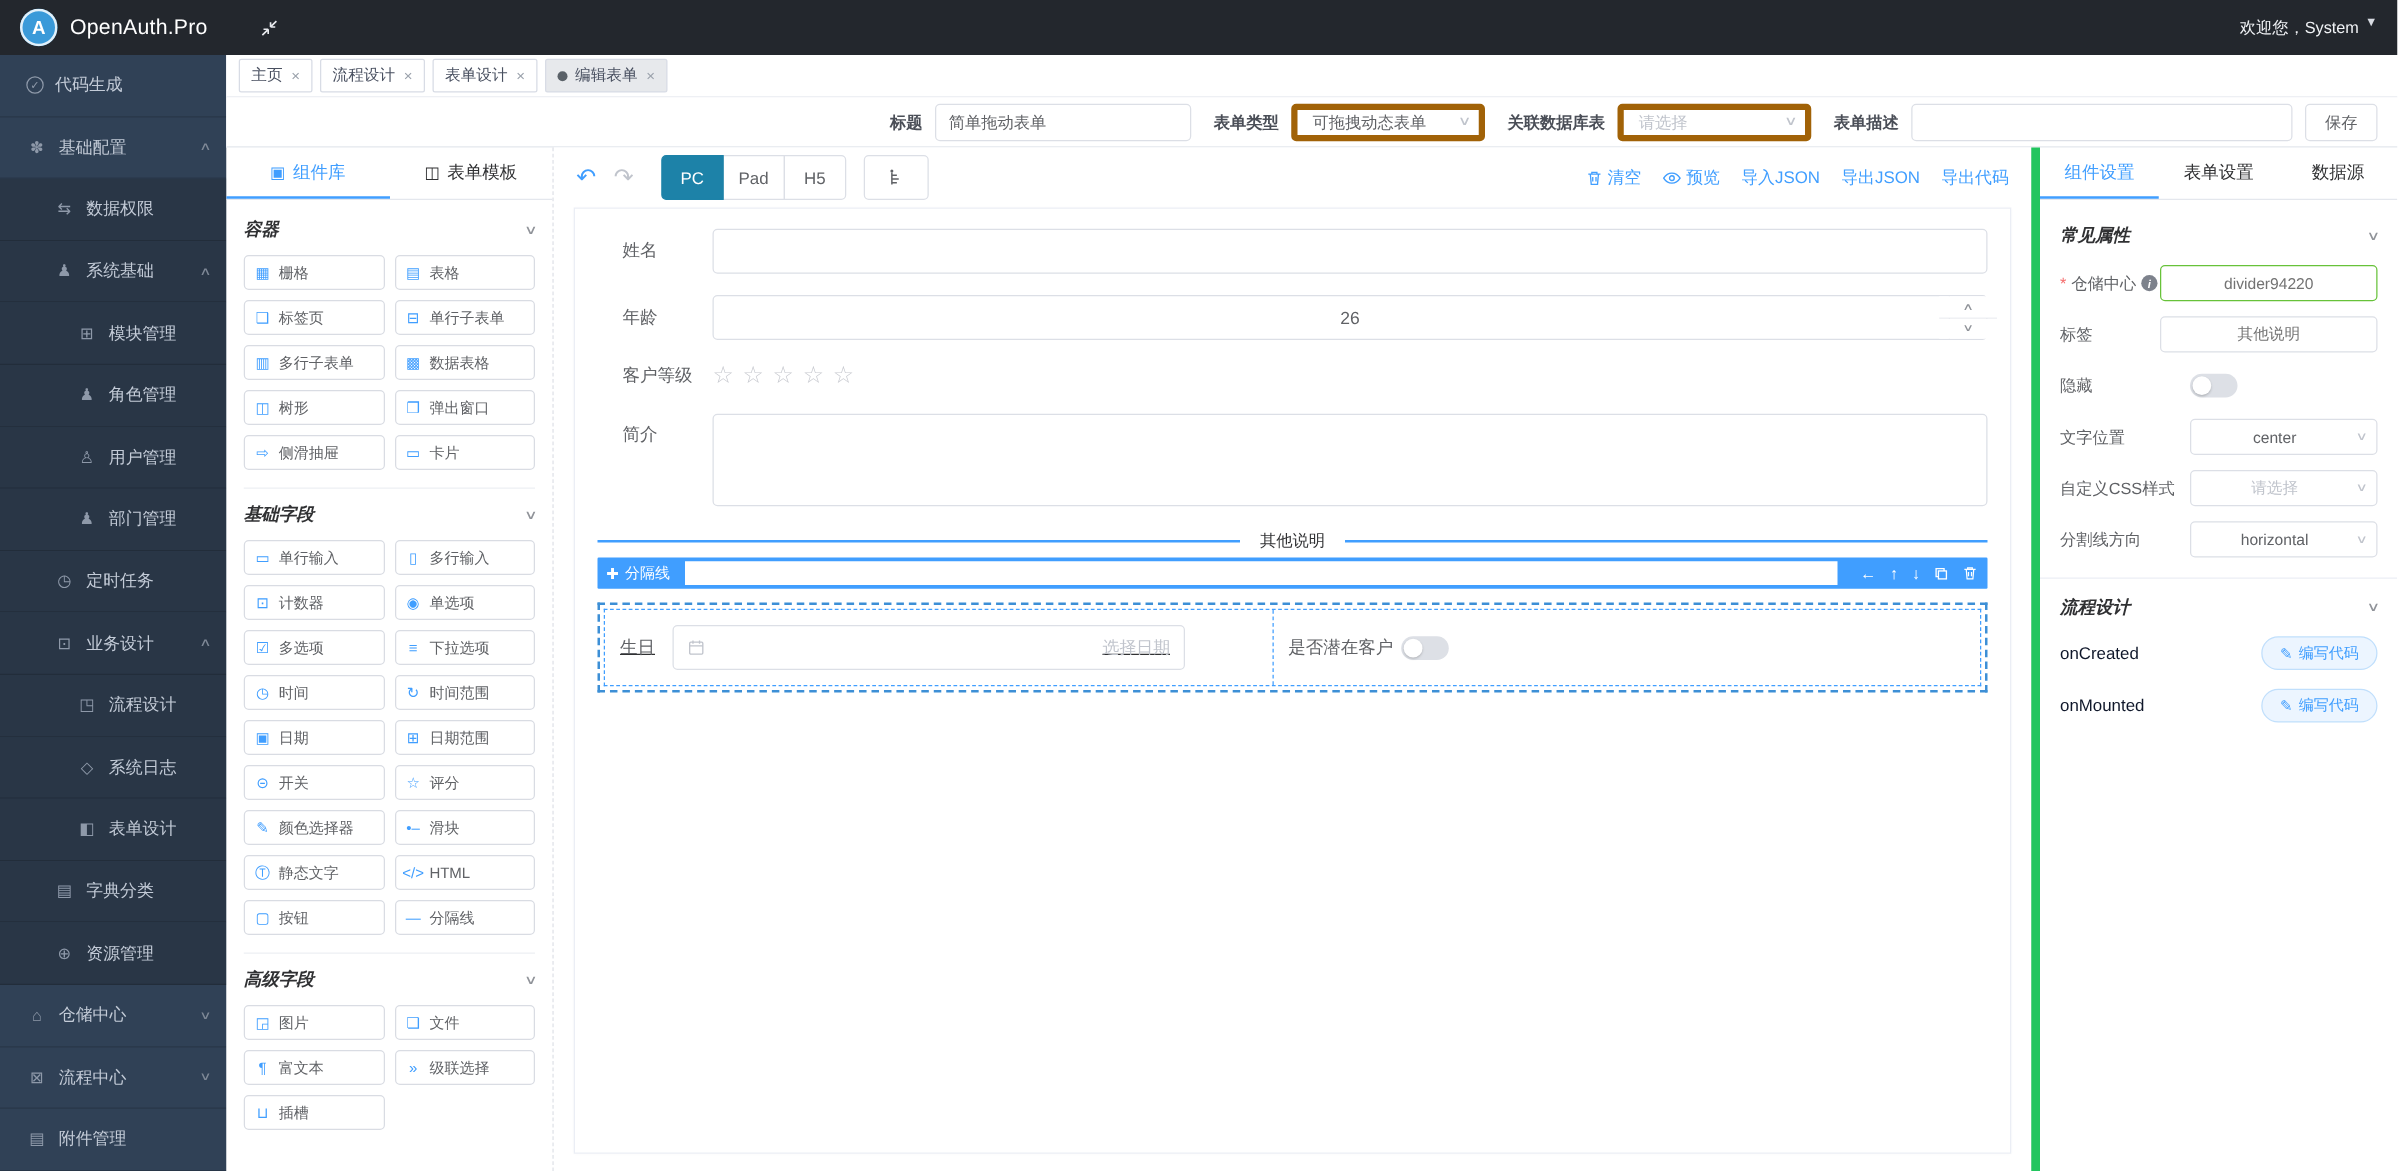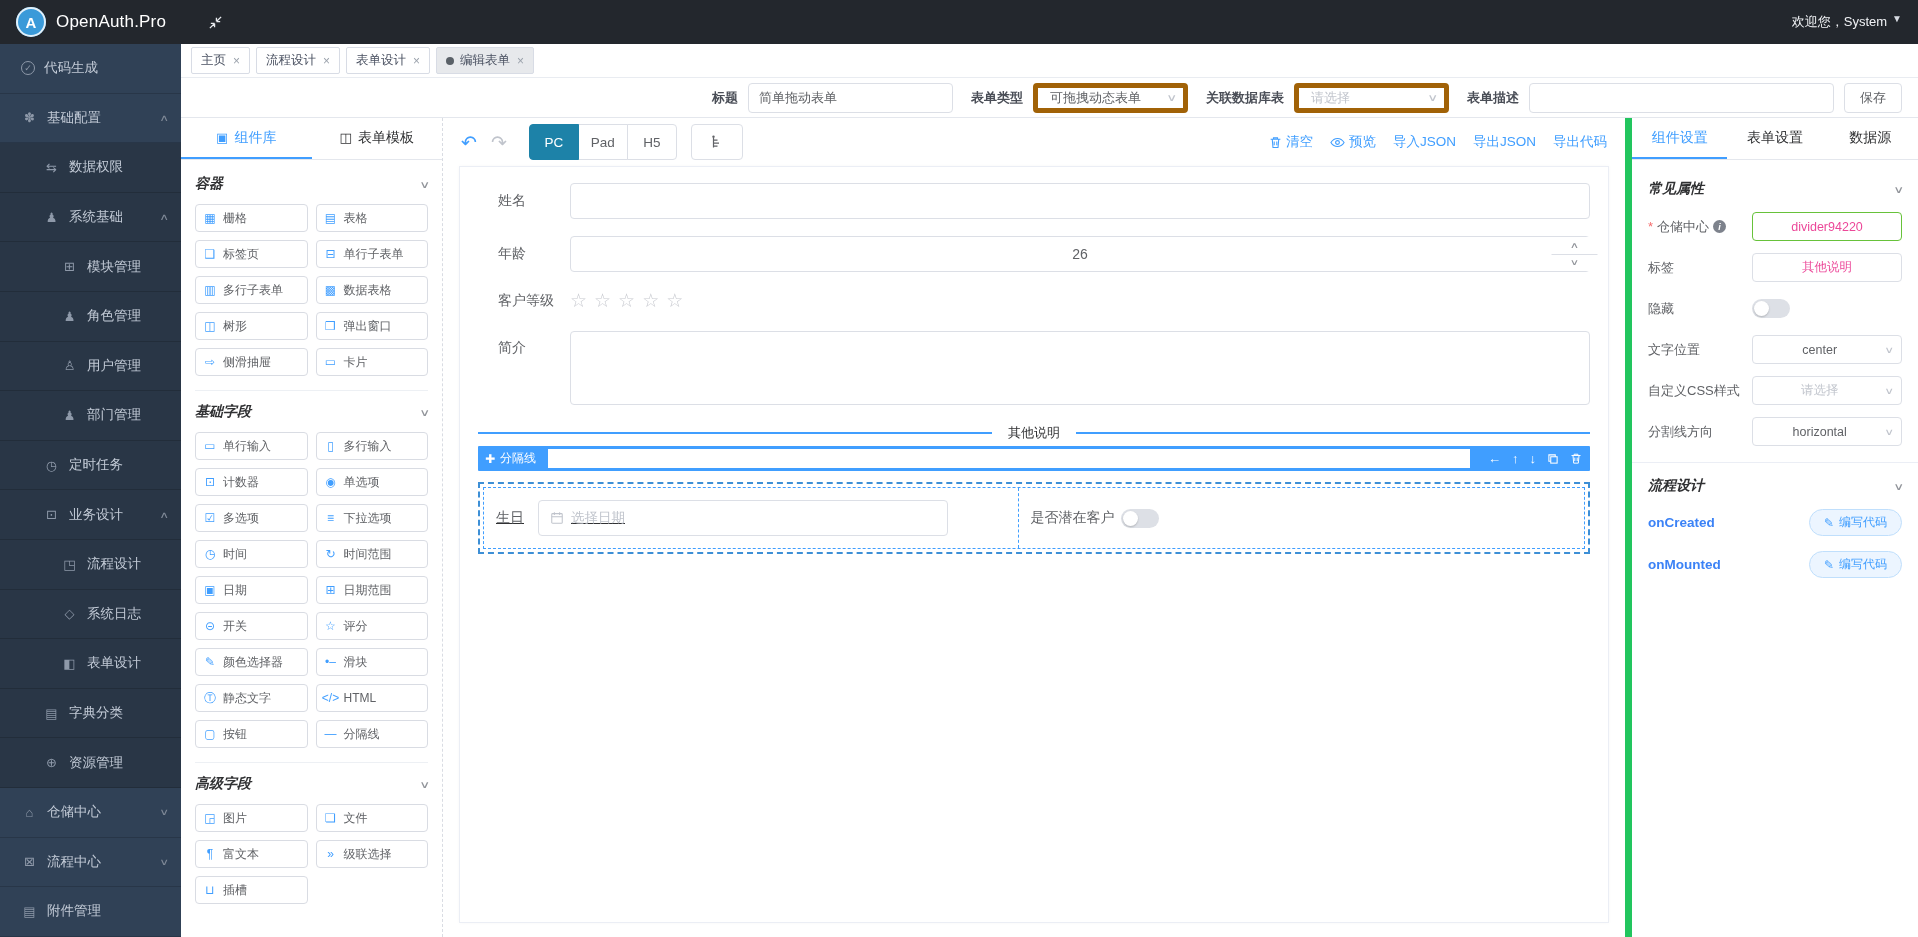"divider94220" .prop-input { color: #ec4899 -> #737373; width: 150px -> 174px }
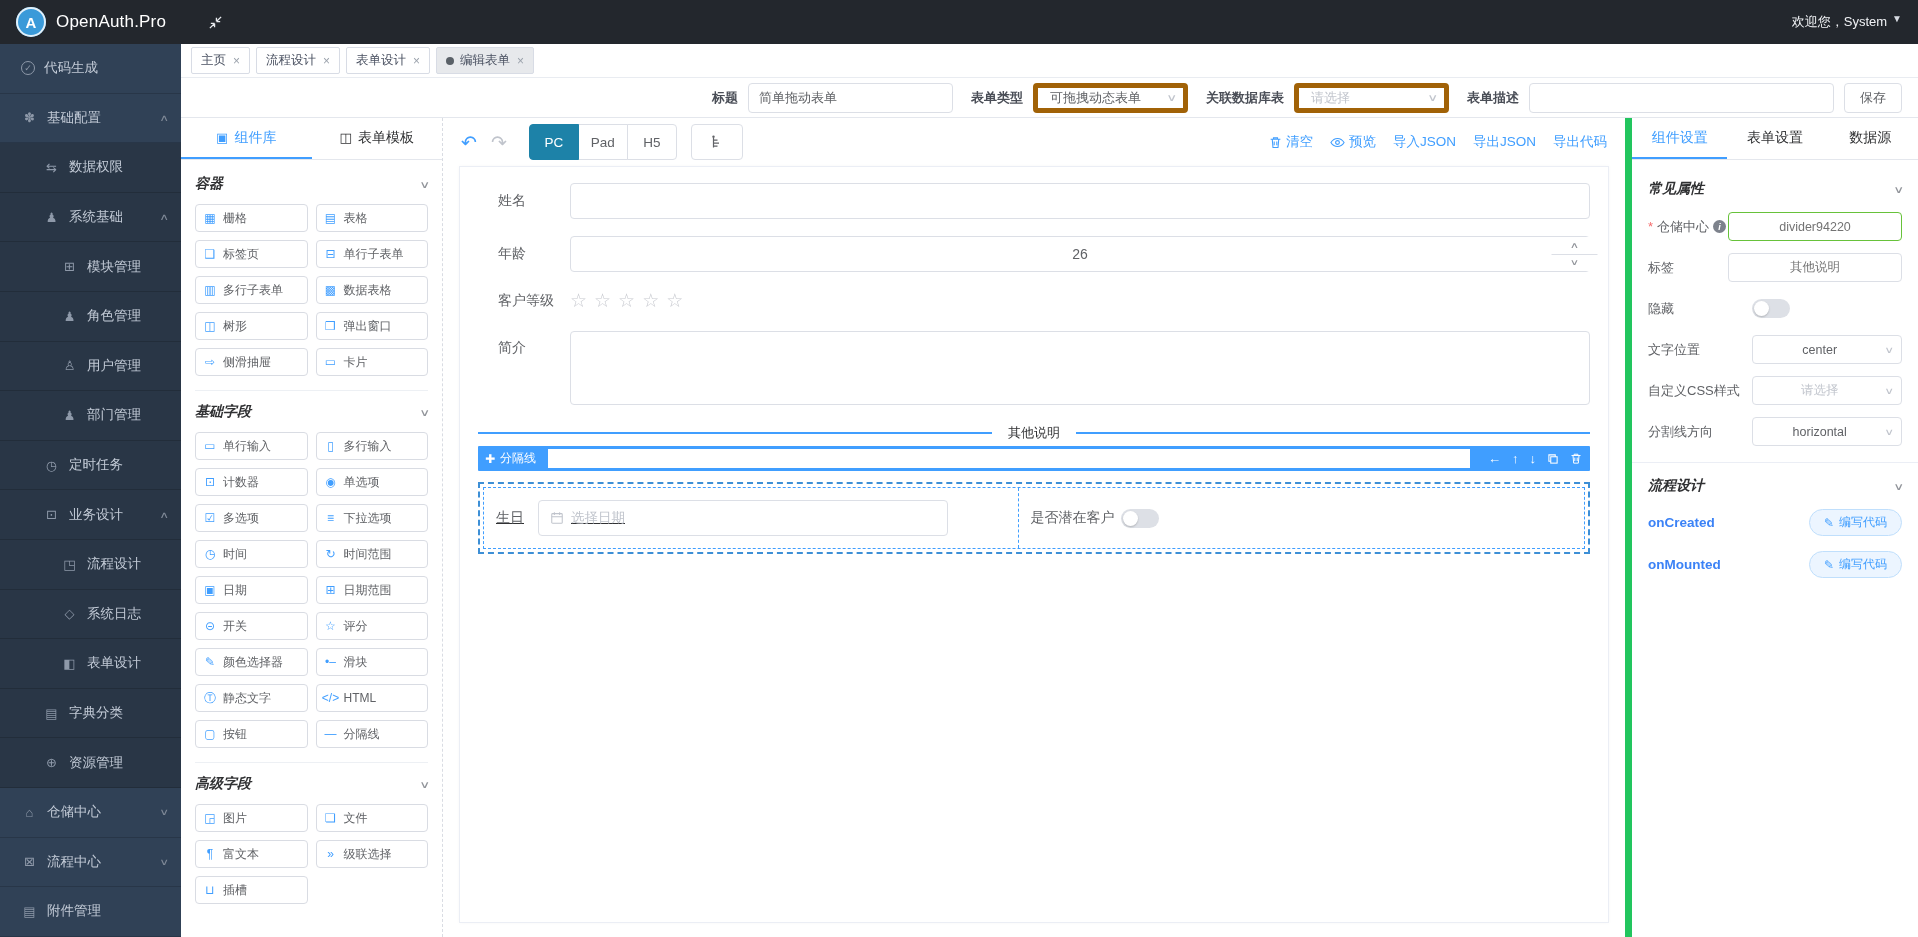"选择日期" .date-input { justify-content: none -> space-between }
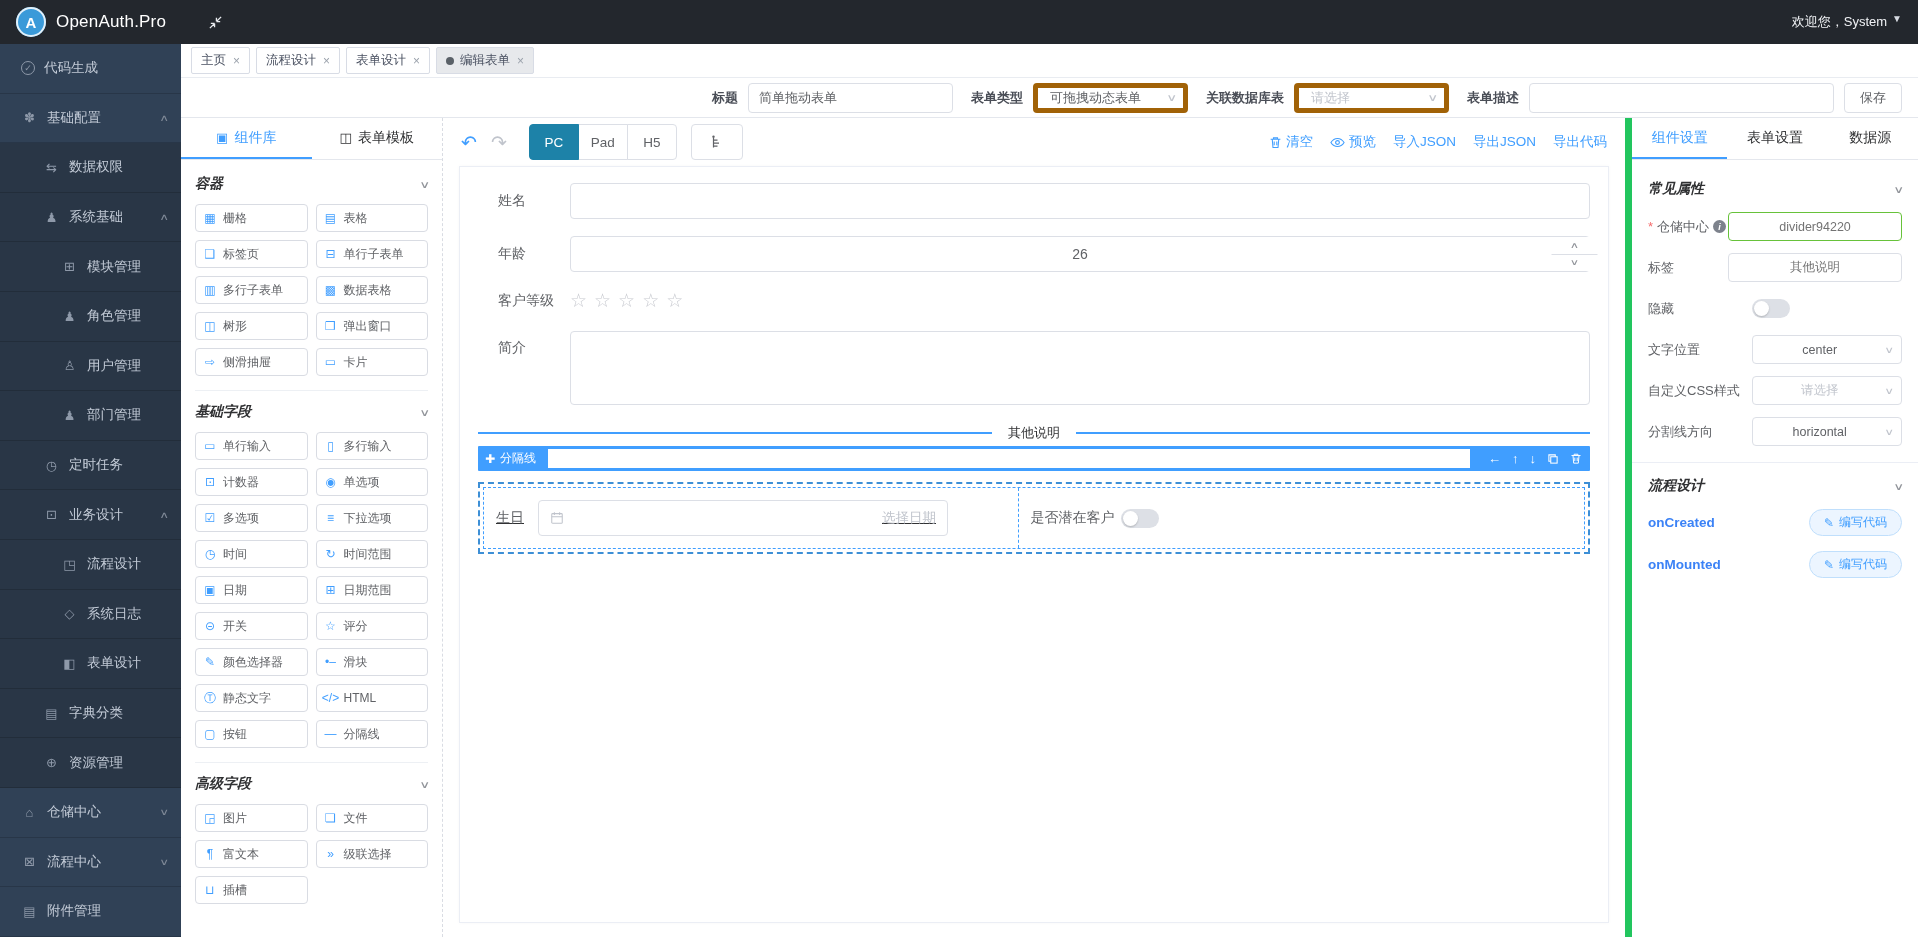"onCreated" .ev-name { color: #3b82f6 -> #0f172a; font-weight: 700 -> 400 }
